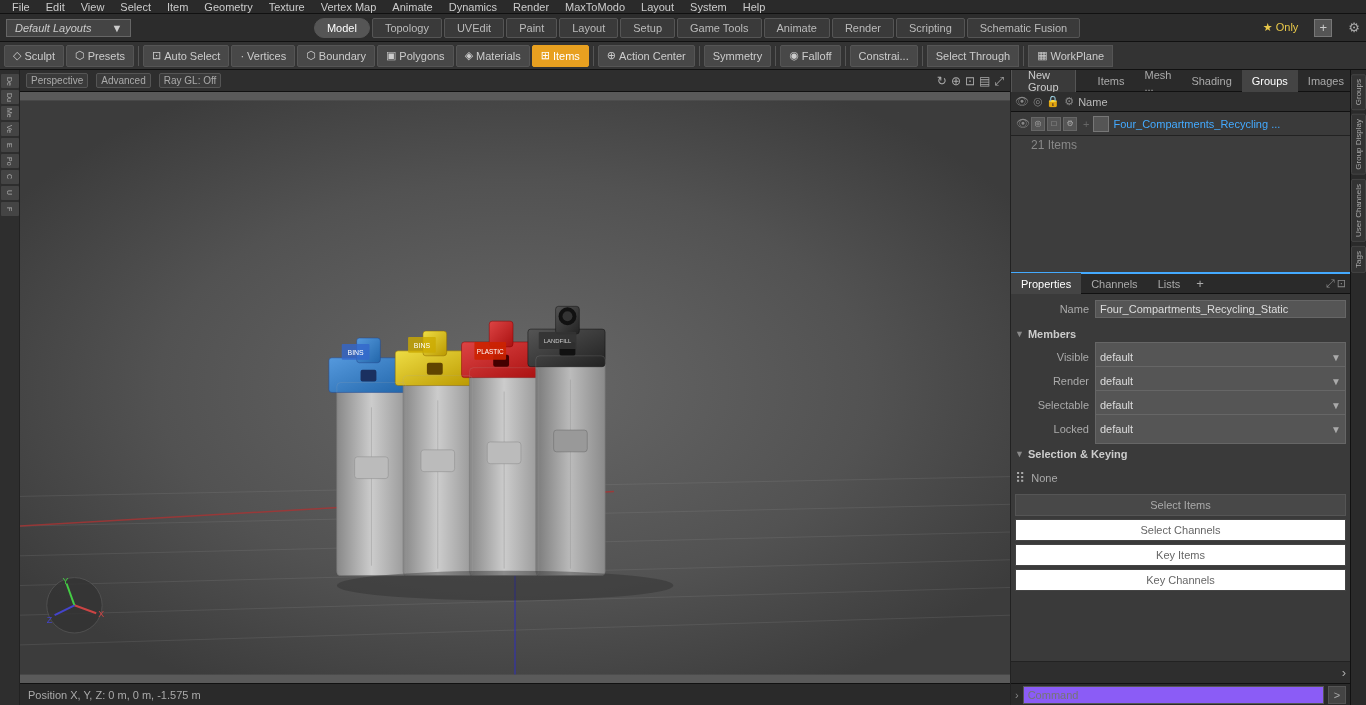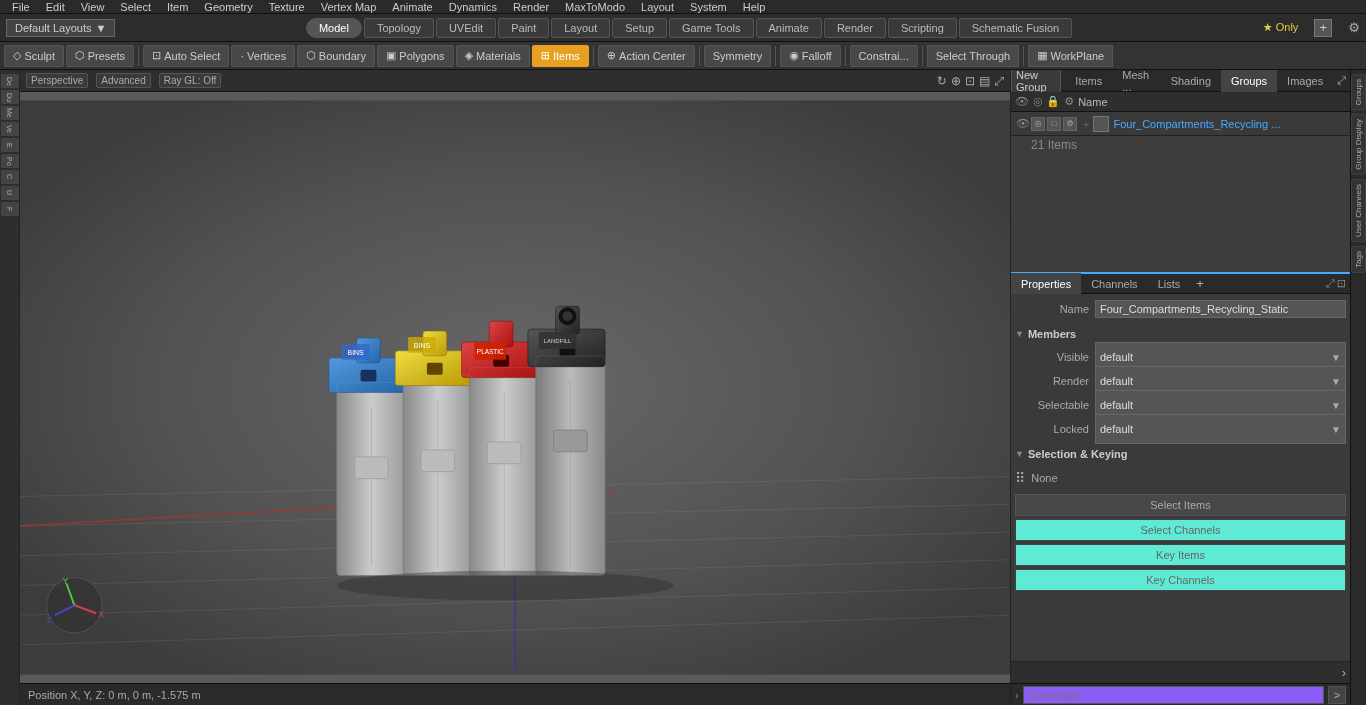"Default Layouts" .layout-left .dropdown { font-style: none -> italic; gap: 4px -> 20px }
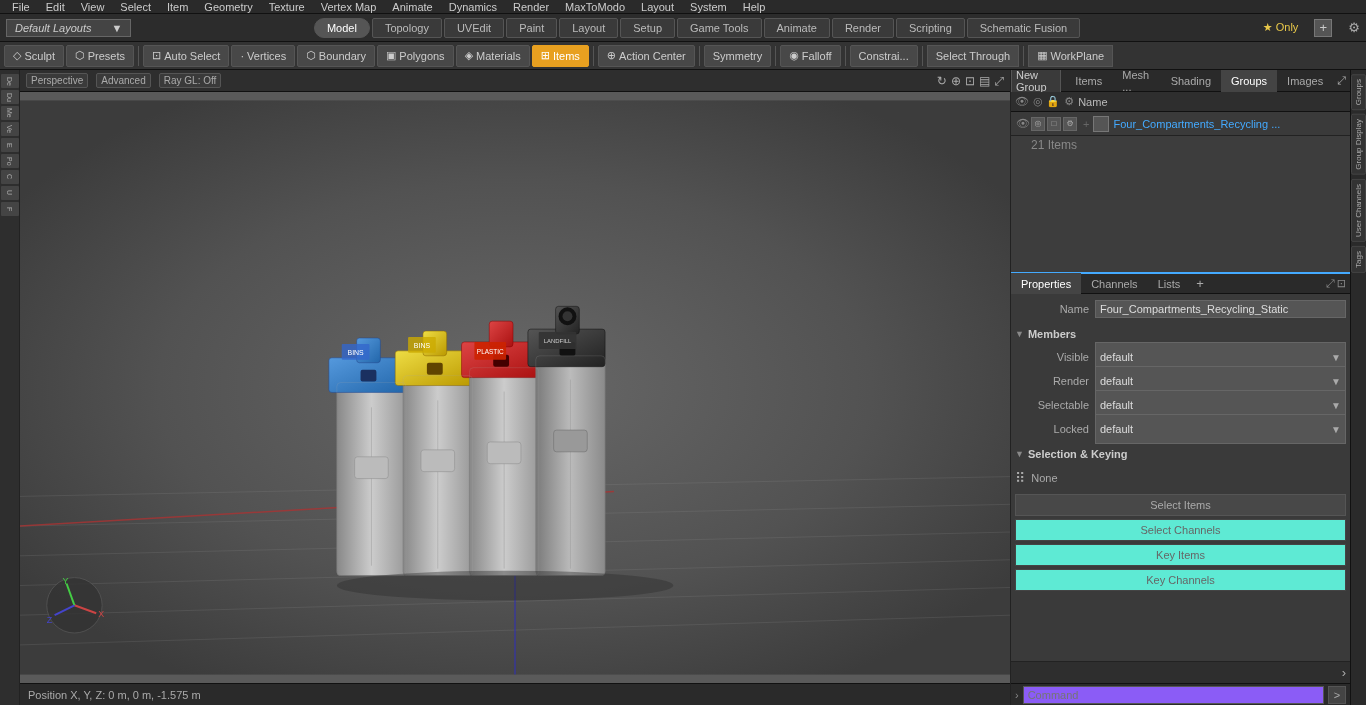"New Group" .right-top-new-group { margin-right: 4px -> 12px; padding: 1px 4px -> 1px 16px }
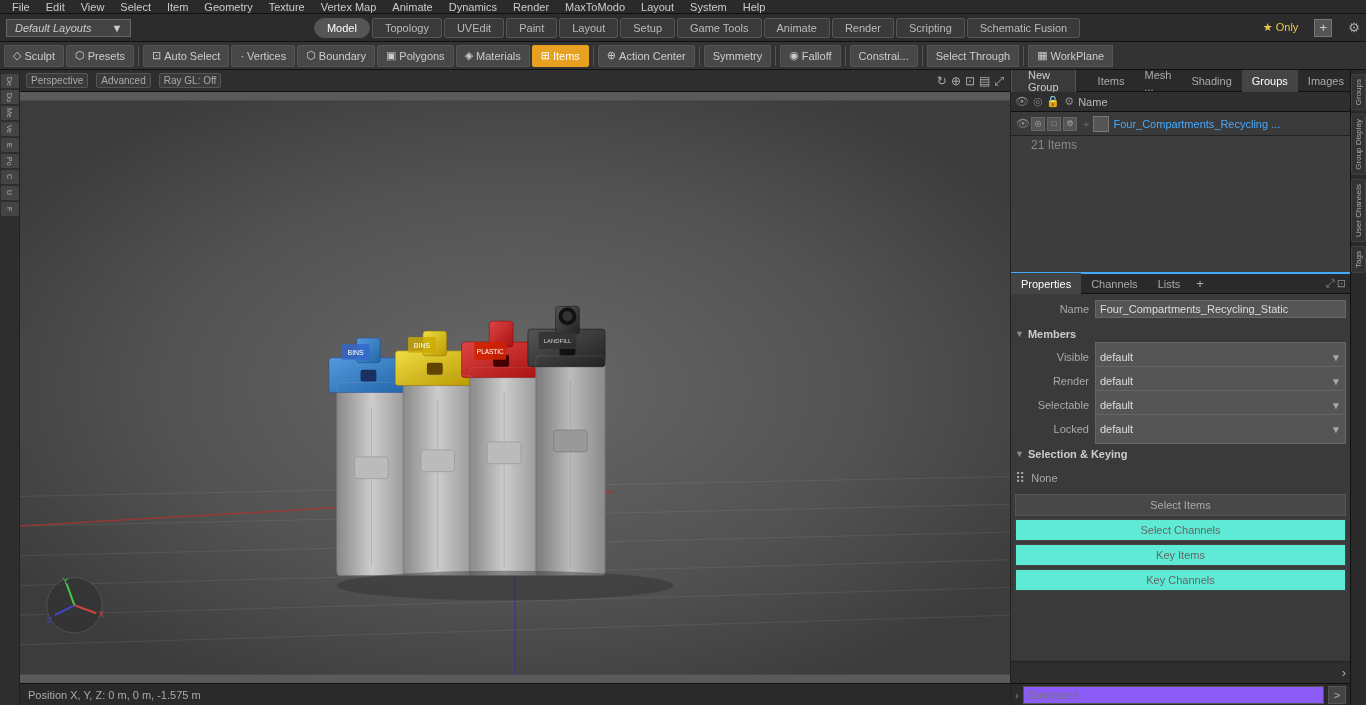"Select Channels" .keying-btn.disabled { background: #5eead4 -> #ffffff }
